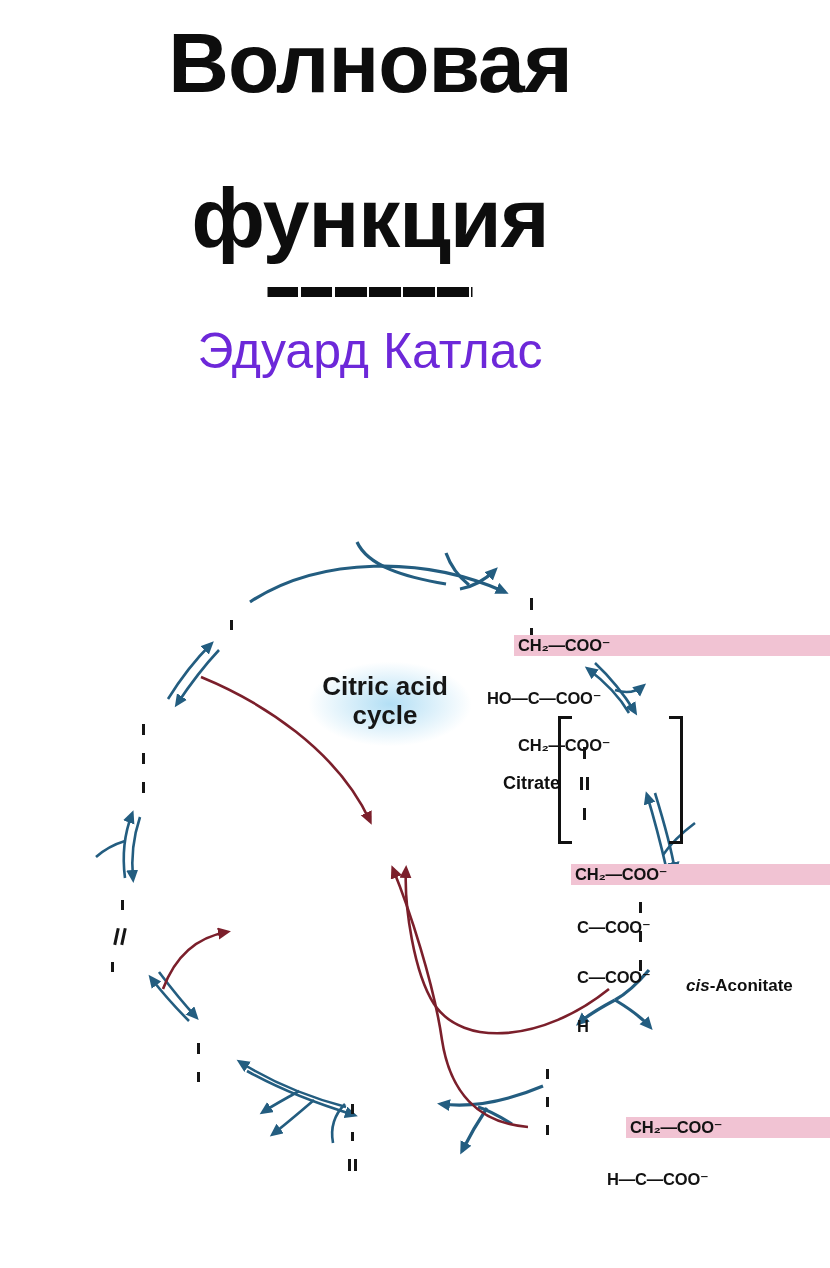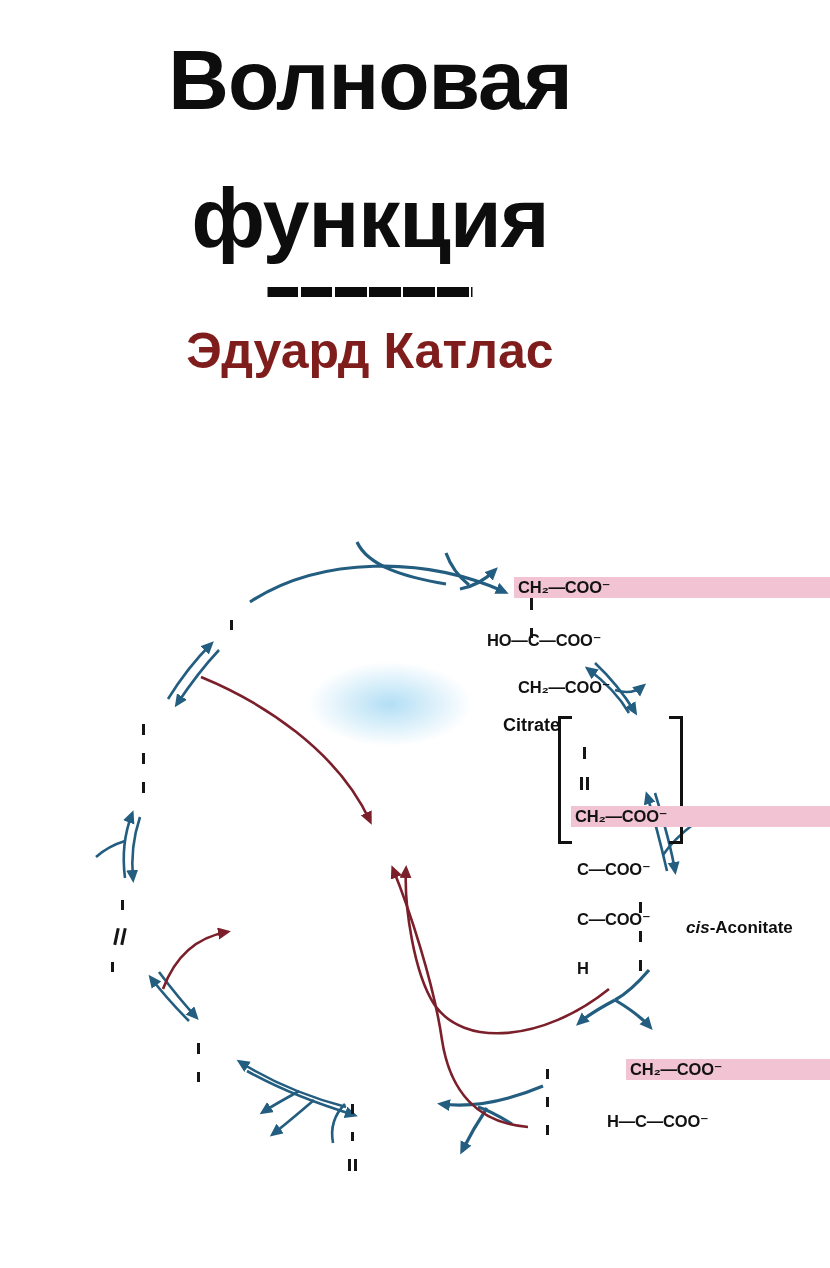"Волновая" div.title-line { top: 38px -> 21px }
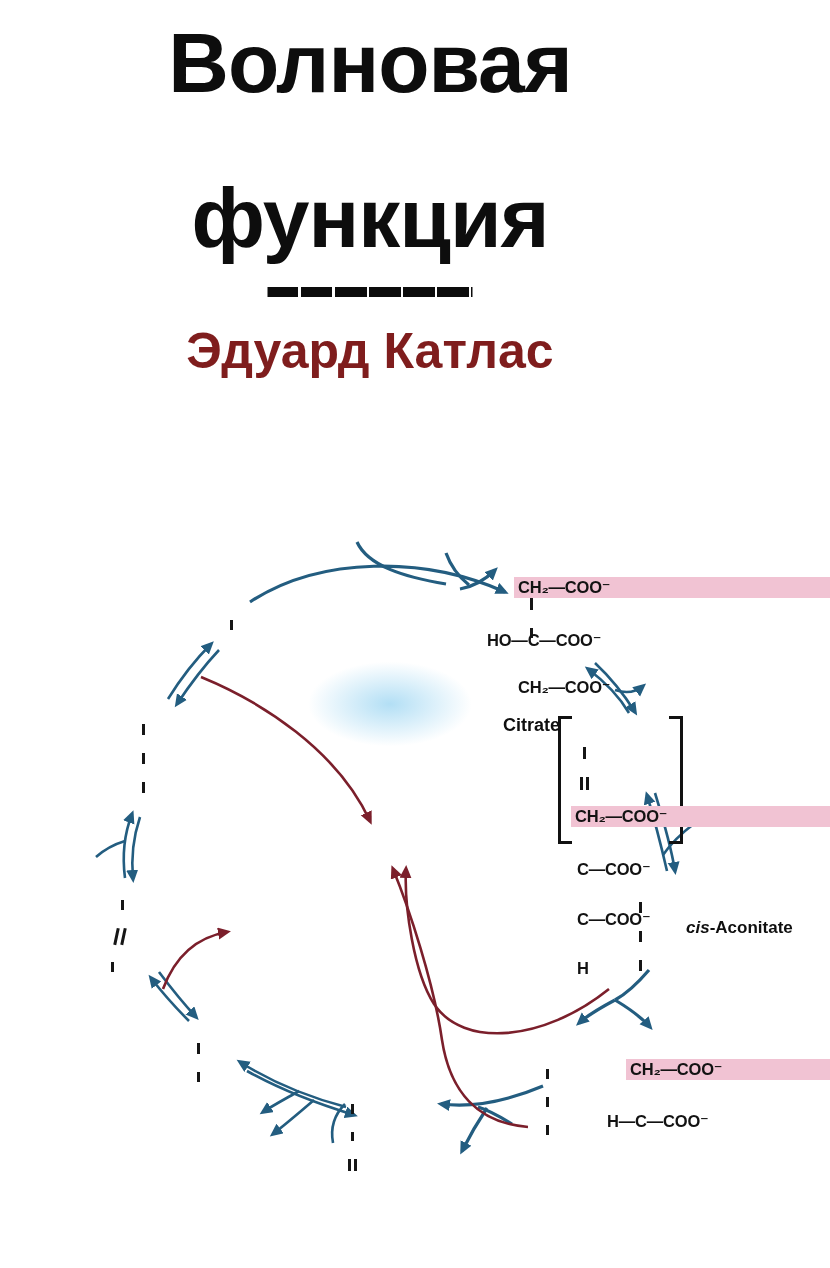"Эдуард Катлас" .author { color: #7f1d1d -> #6d28d9; font-weight: 700 -> 400 }
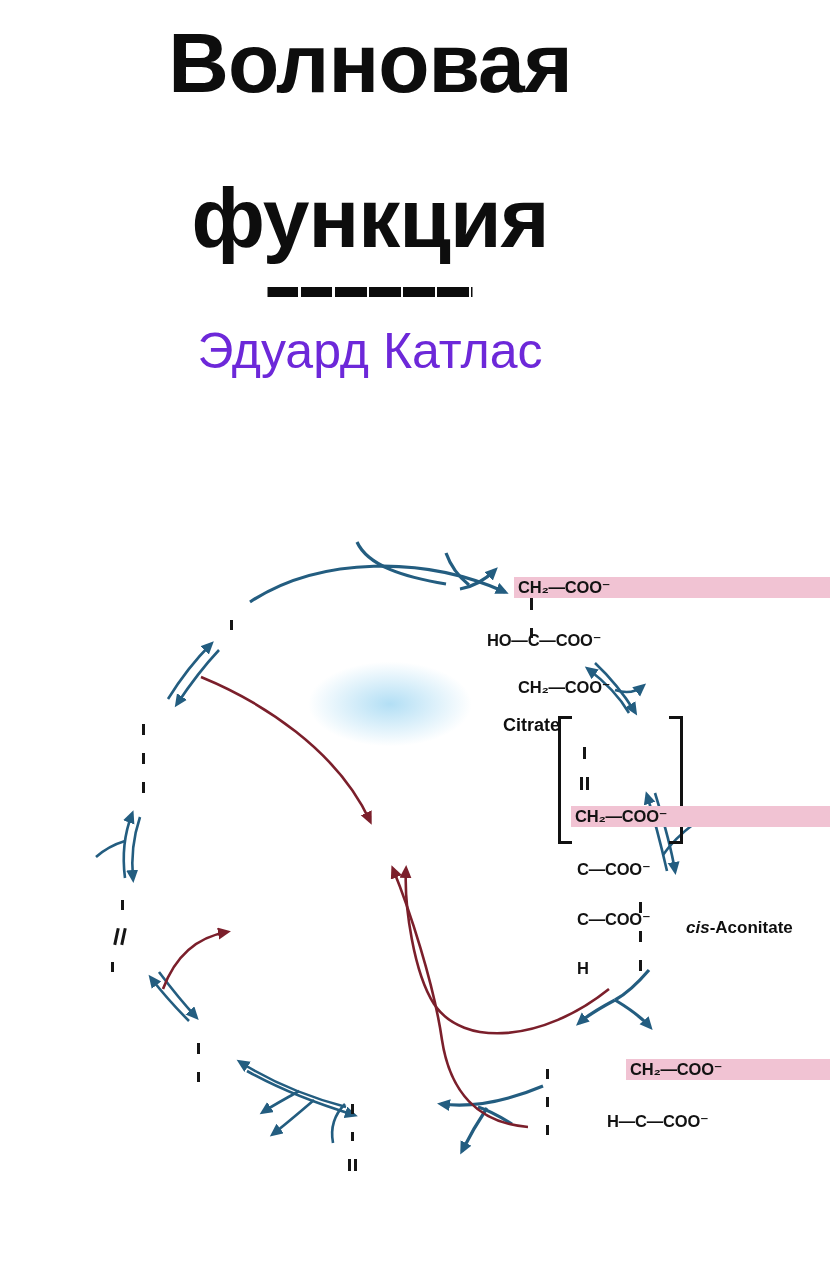"Citric acid" div.cyctitle { html: none -> <div> <div>Citric acid</div> <div>cycle</div> </div> }
